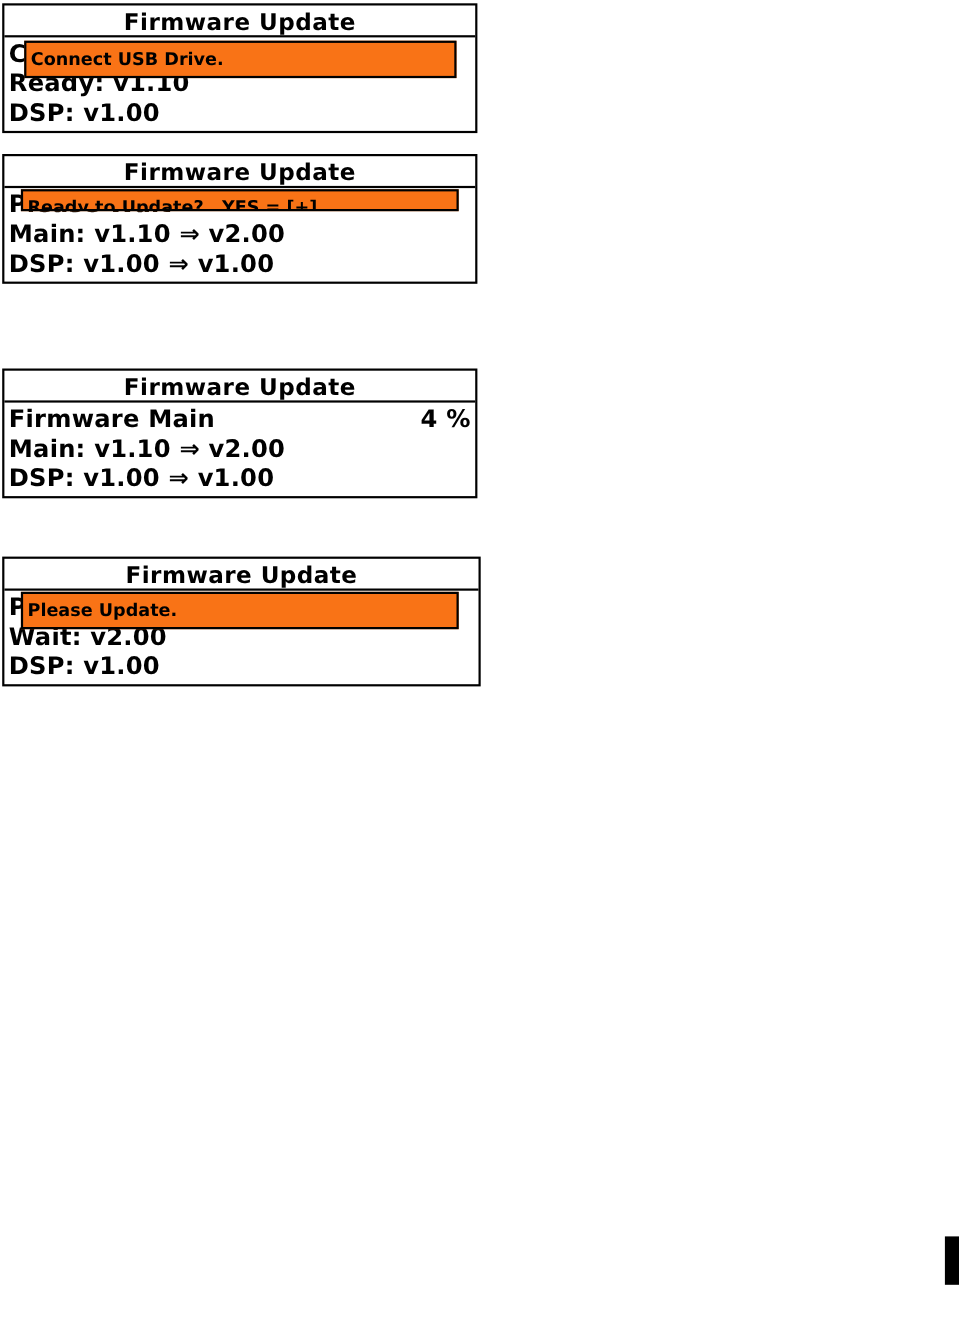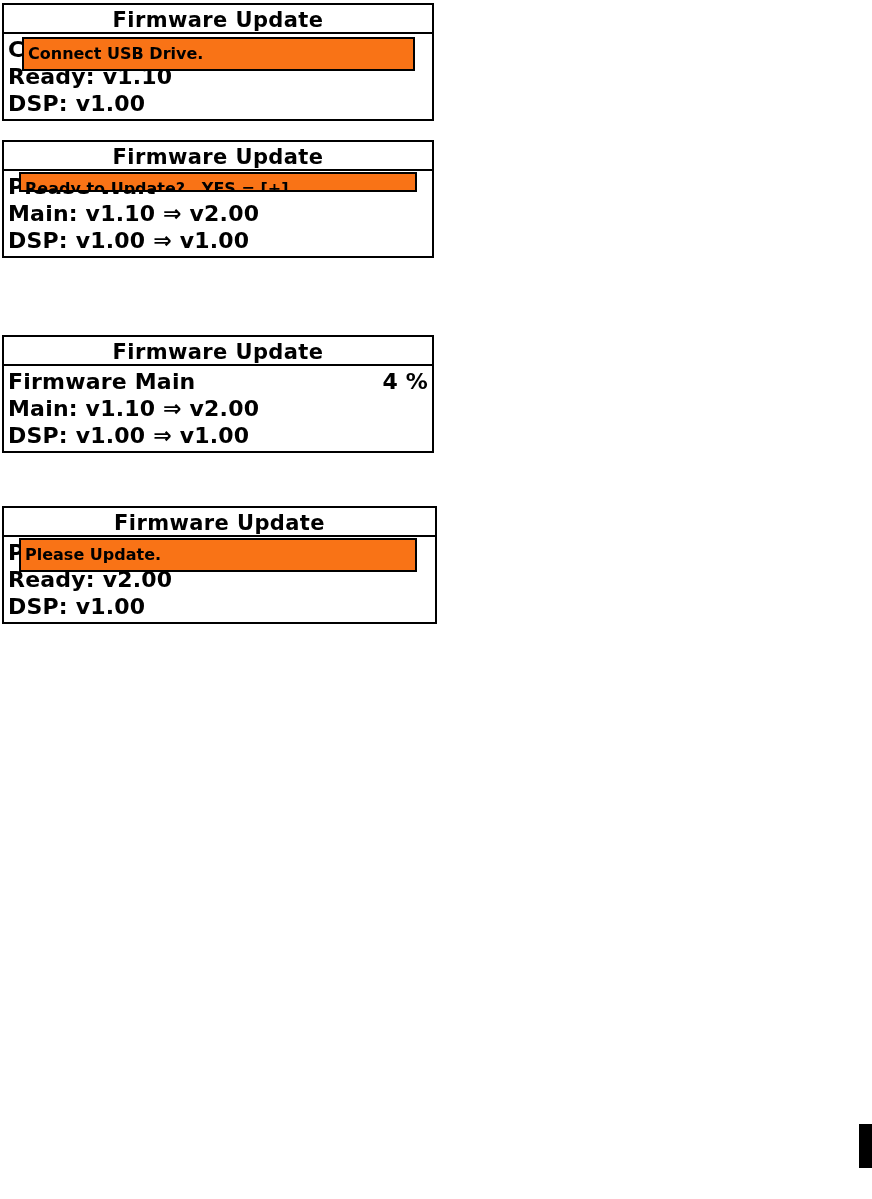"Ready: v2.00" span { text: Ready -> Wait }
